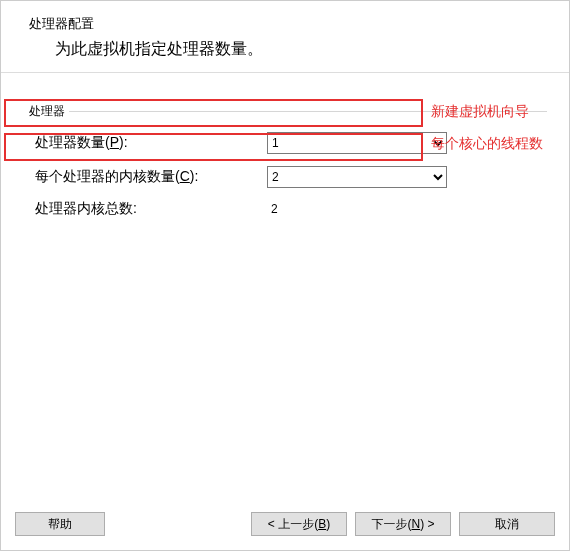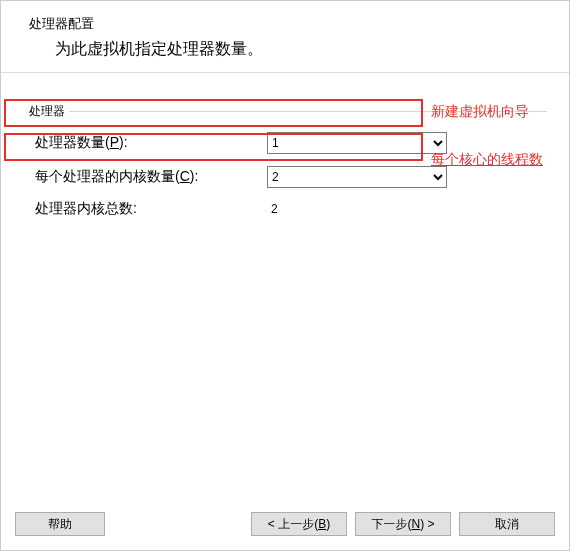"每个核心的线程数" div.annotation { text-decoration: underline -> none; top: 76px -> 60px }
